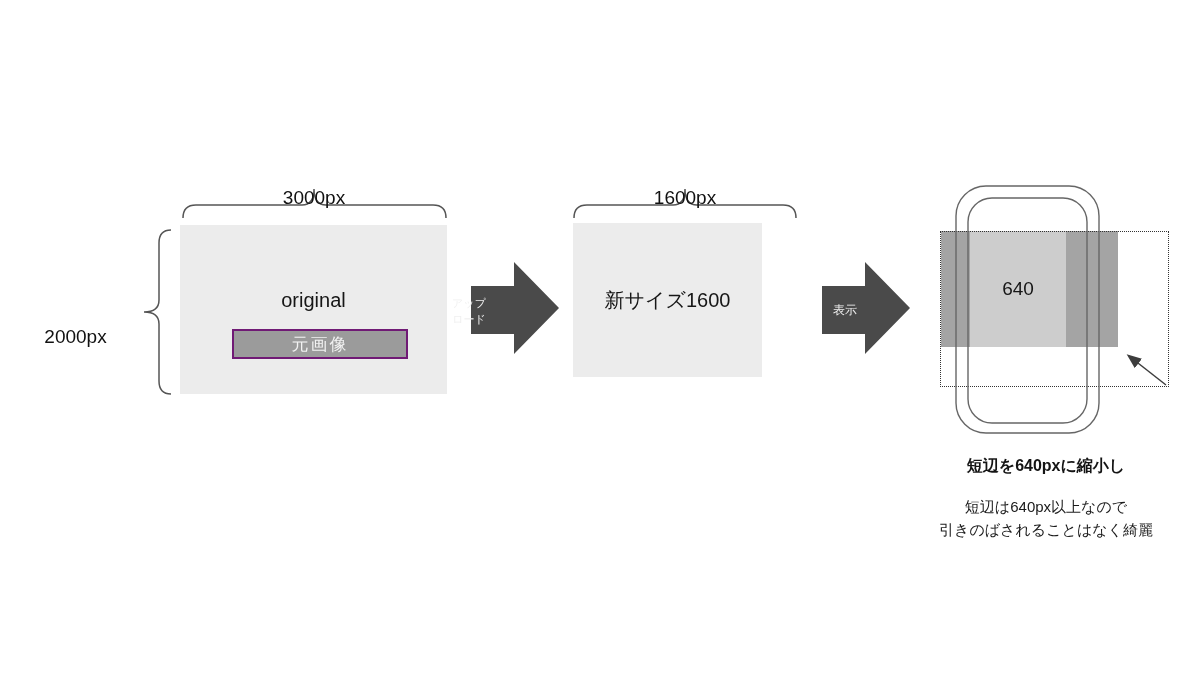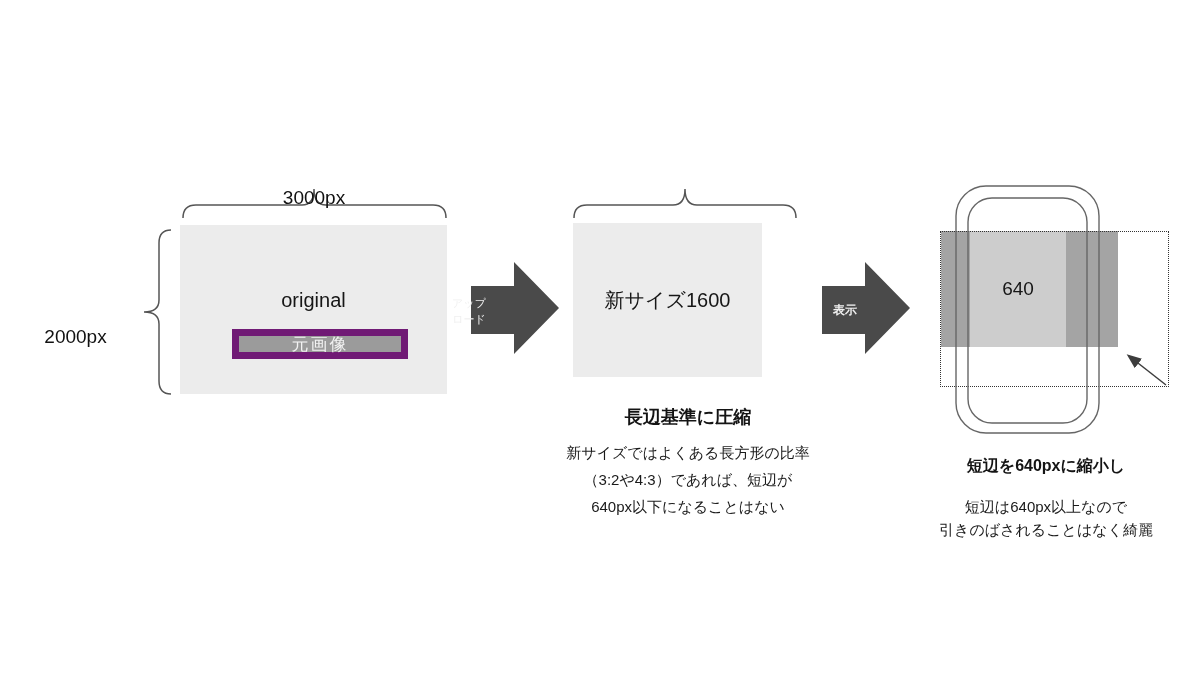"1600px" div.txt { html: none -> <div>1600px</div> }
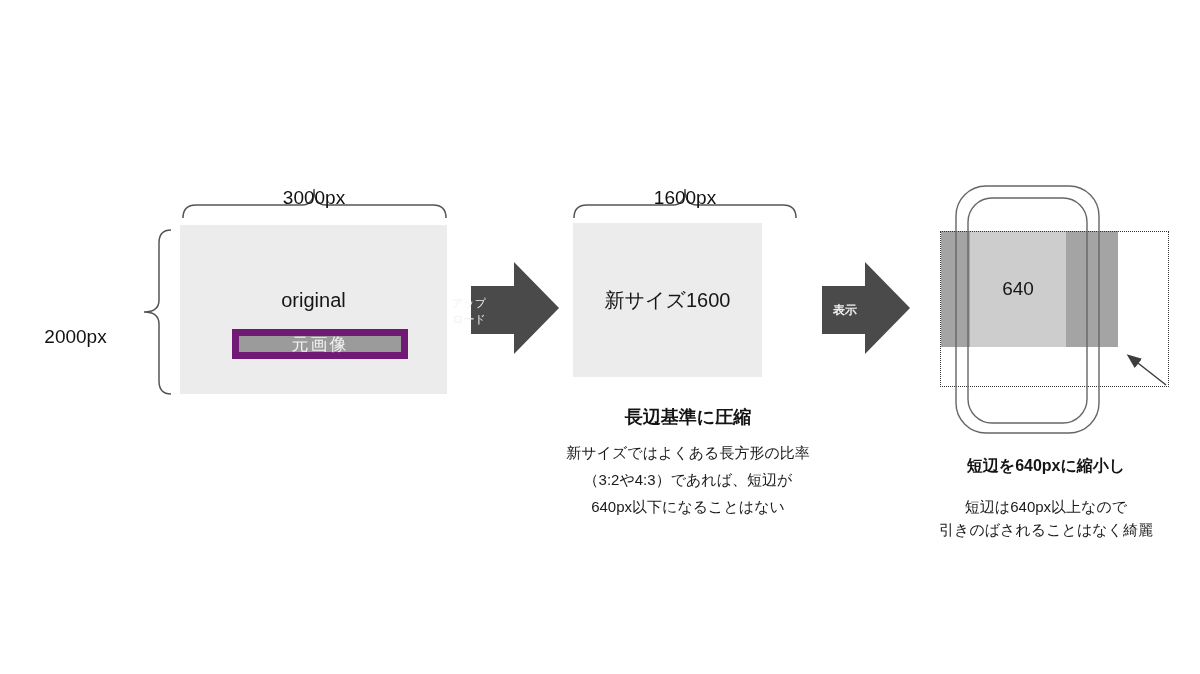"表示" #display-label { font-weight: bold -> none }
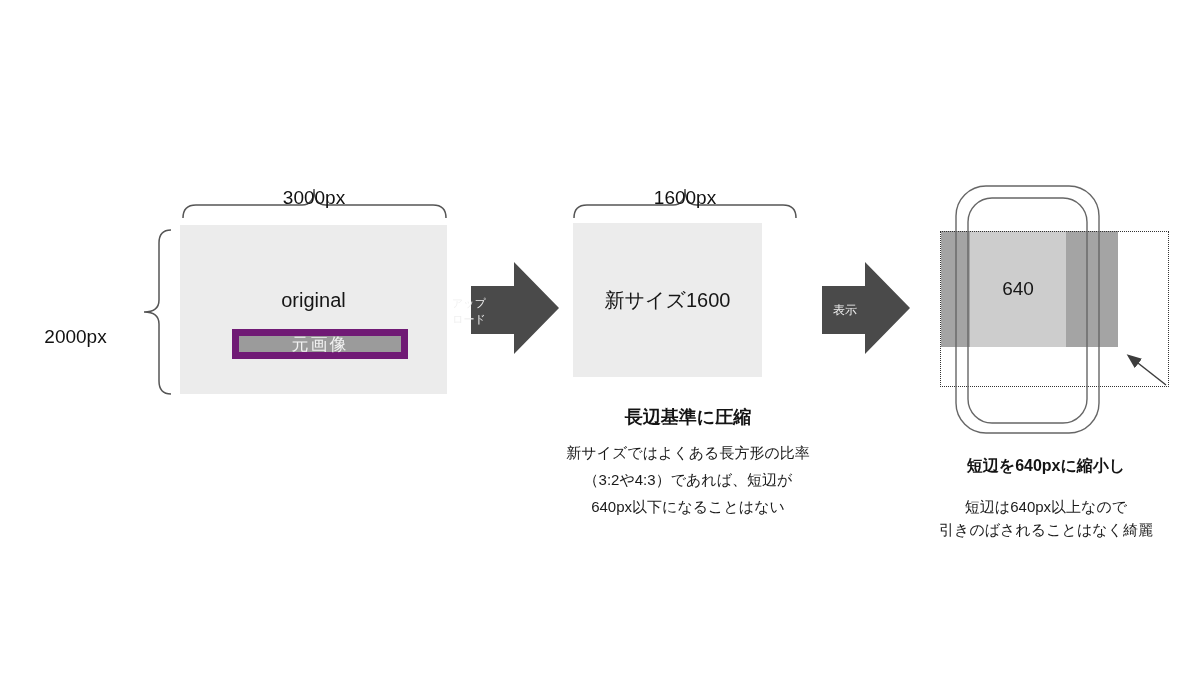"元画像" #original-tag { border: 7px solid #701a75 -> 2px solid #701a75 }
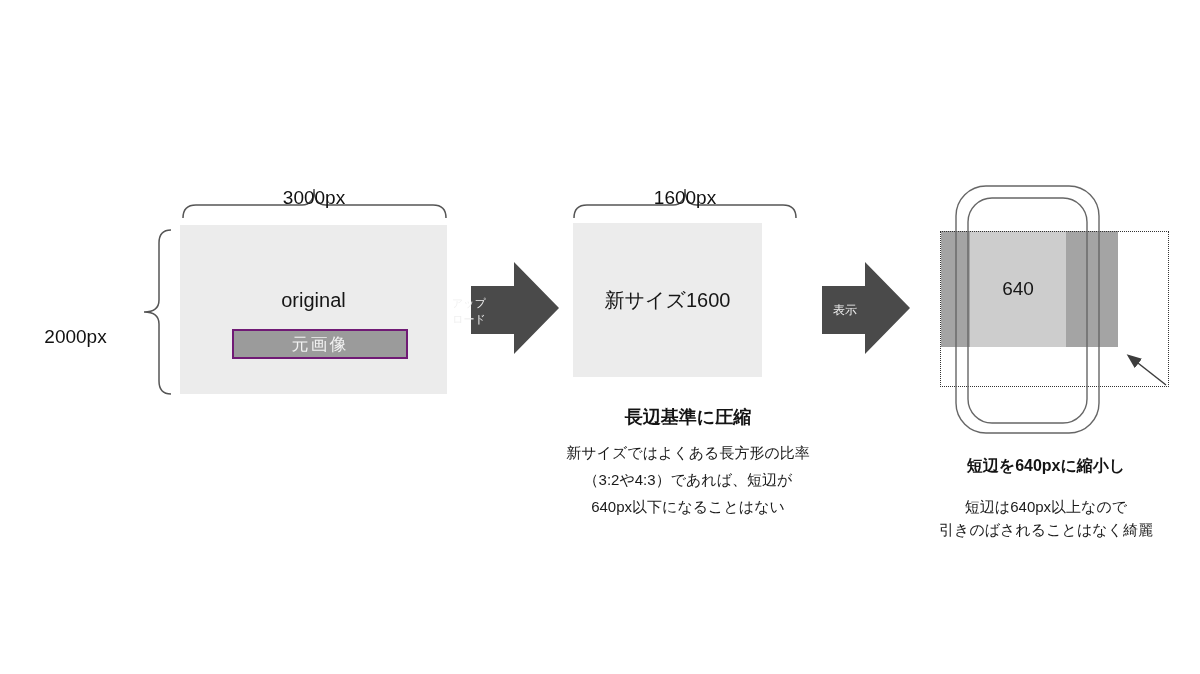"長辺基準に圧縮" div.txt { html: <div> <div>長辺基準に圧縮</div> <div>新サイズではよくある長方形の比率</div> <div>（3:2や4:3）であれば、短辺が</div> <div>640px以下になることはない</div> </div> -> none }
